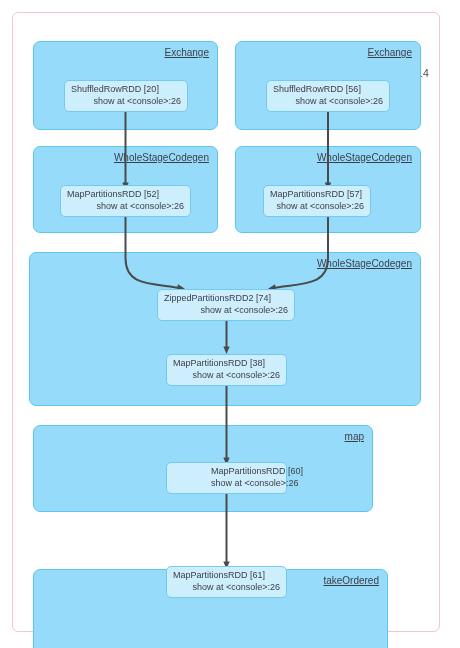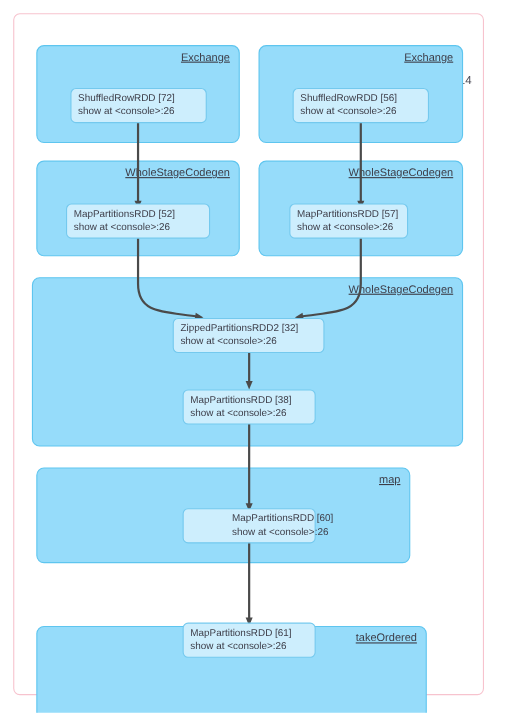"ShuffledRowRDD [72]" span { text: 72 -> 20 }
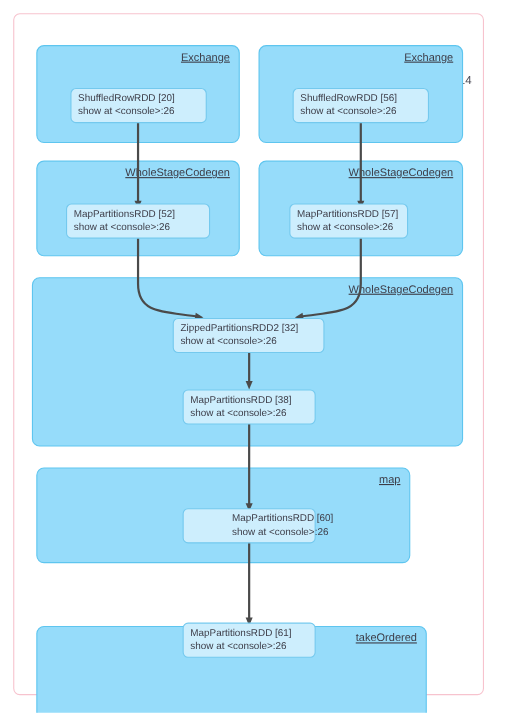"show at <console>:26" .node .l2 { text-align: none -> right }
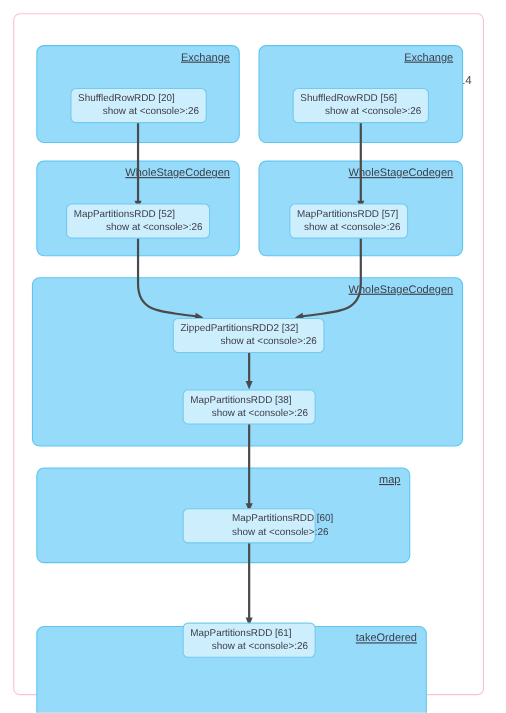"ZippedPartitionsRDD2 [32]" span { text: 32 -> 74 }
